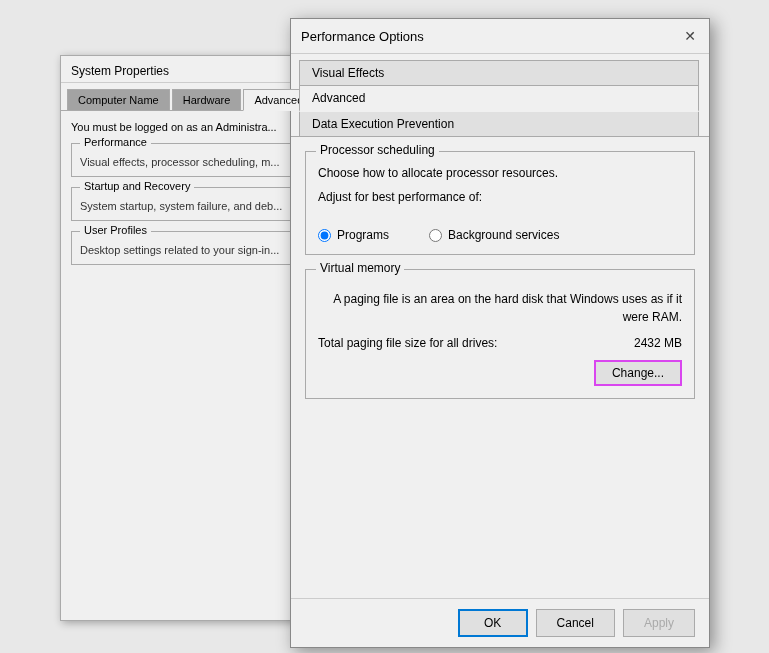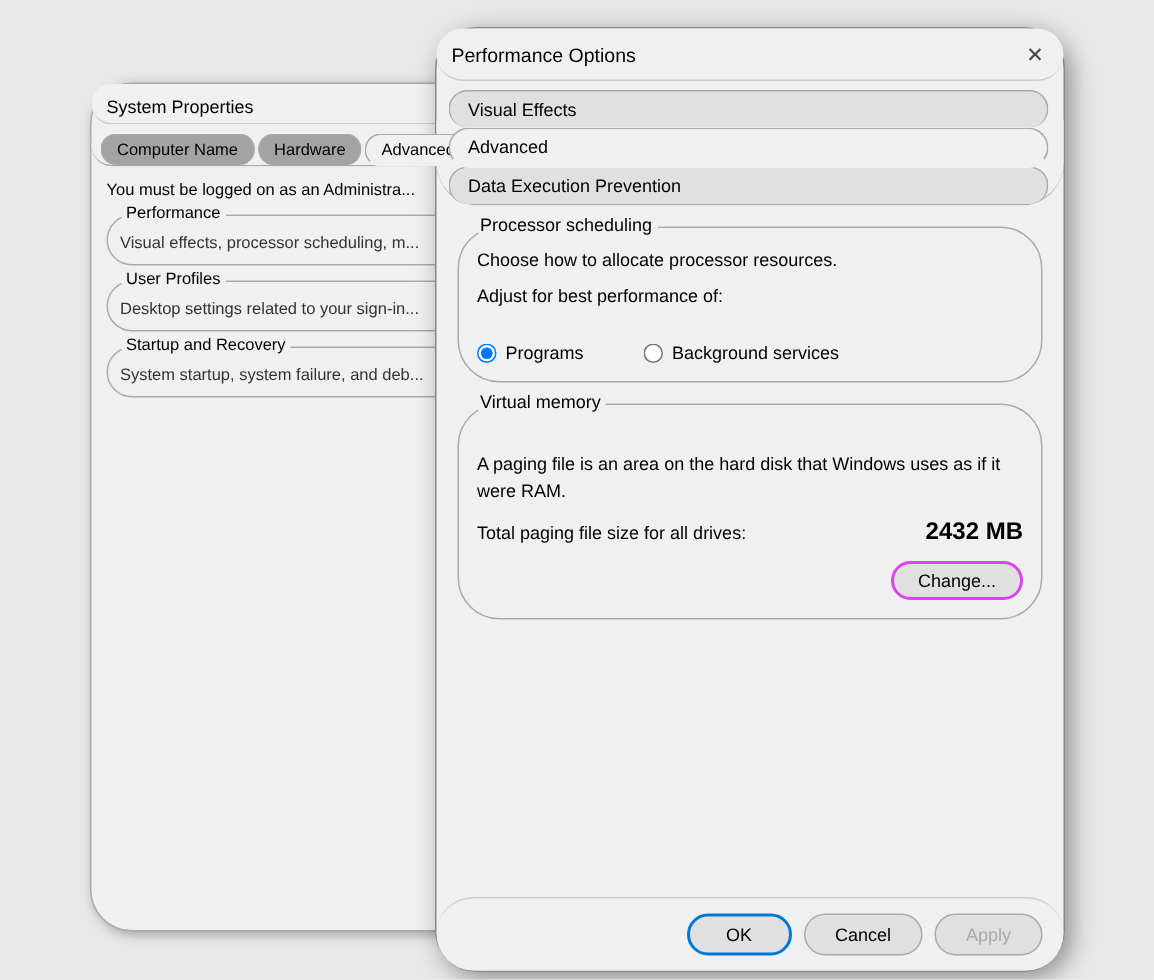"Performance Options" * { border-radius: 28px -> none }
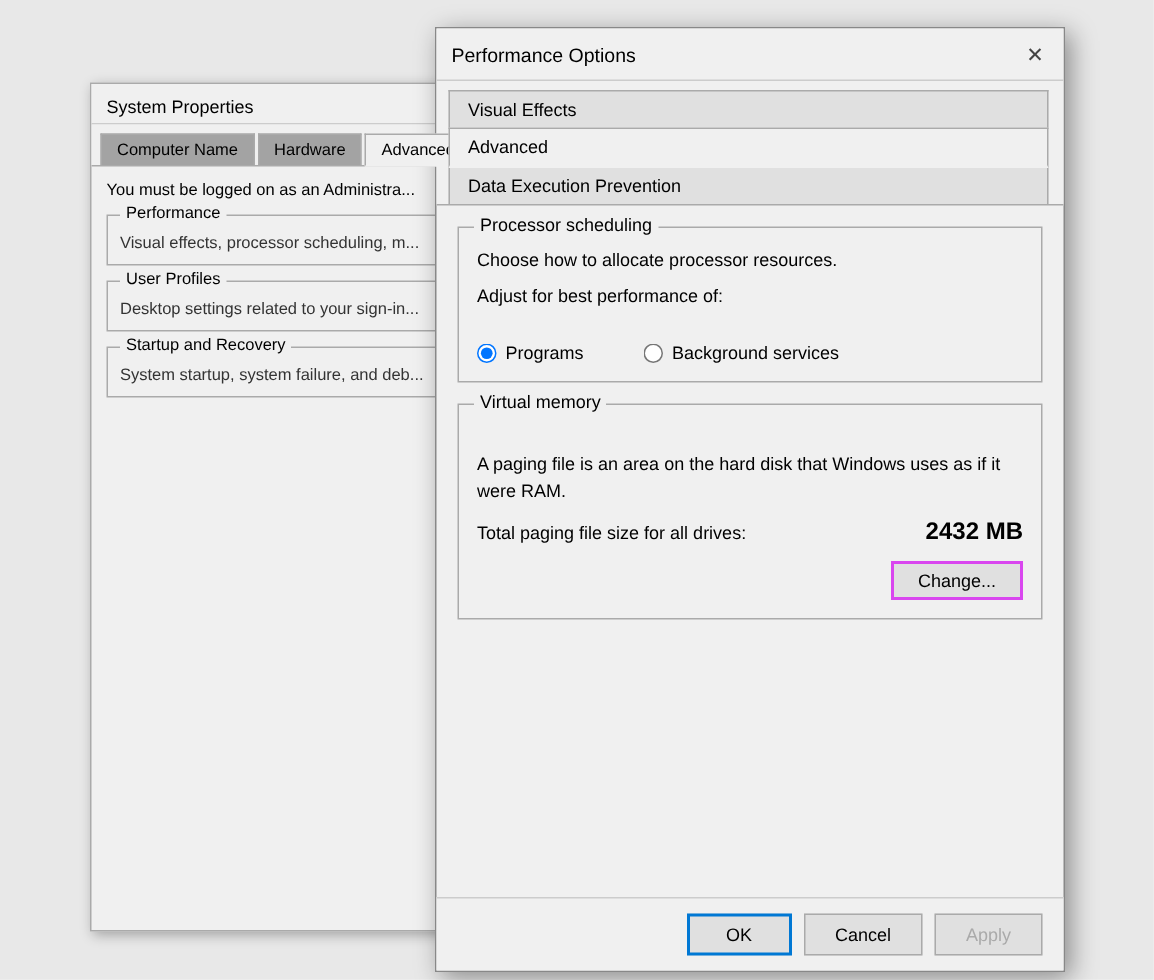"User Profiles" div.sys-group { order: before "Startup and Recovery" -> after "Startup and Recovery" }
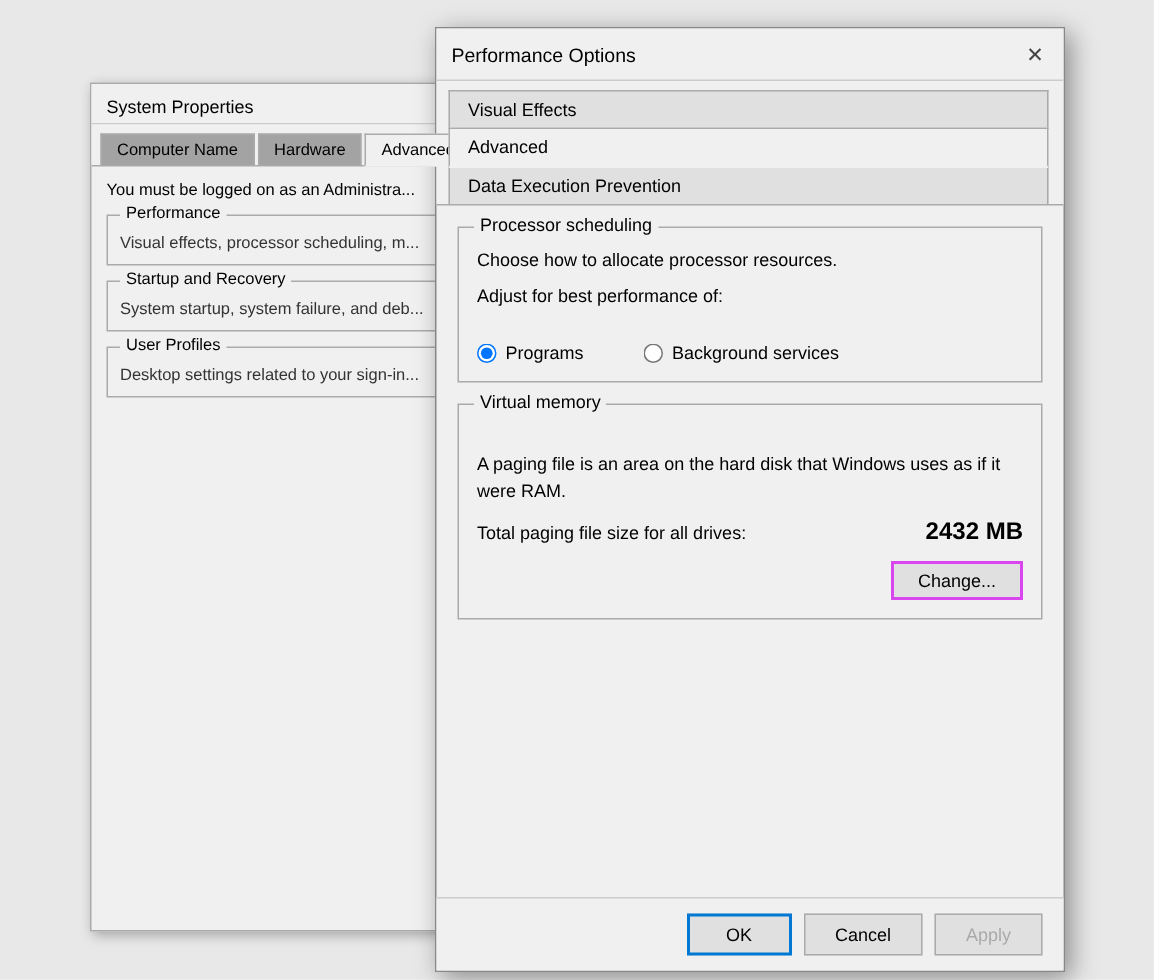"A paging file is an" .vm-desc { margin-top: 20px -> 10px; text-align: none -> right }
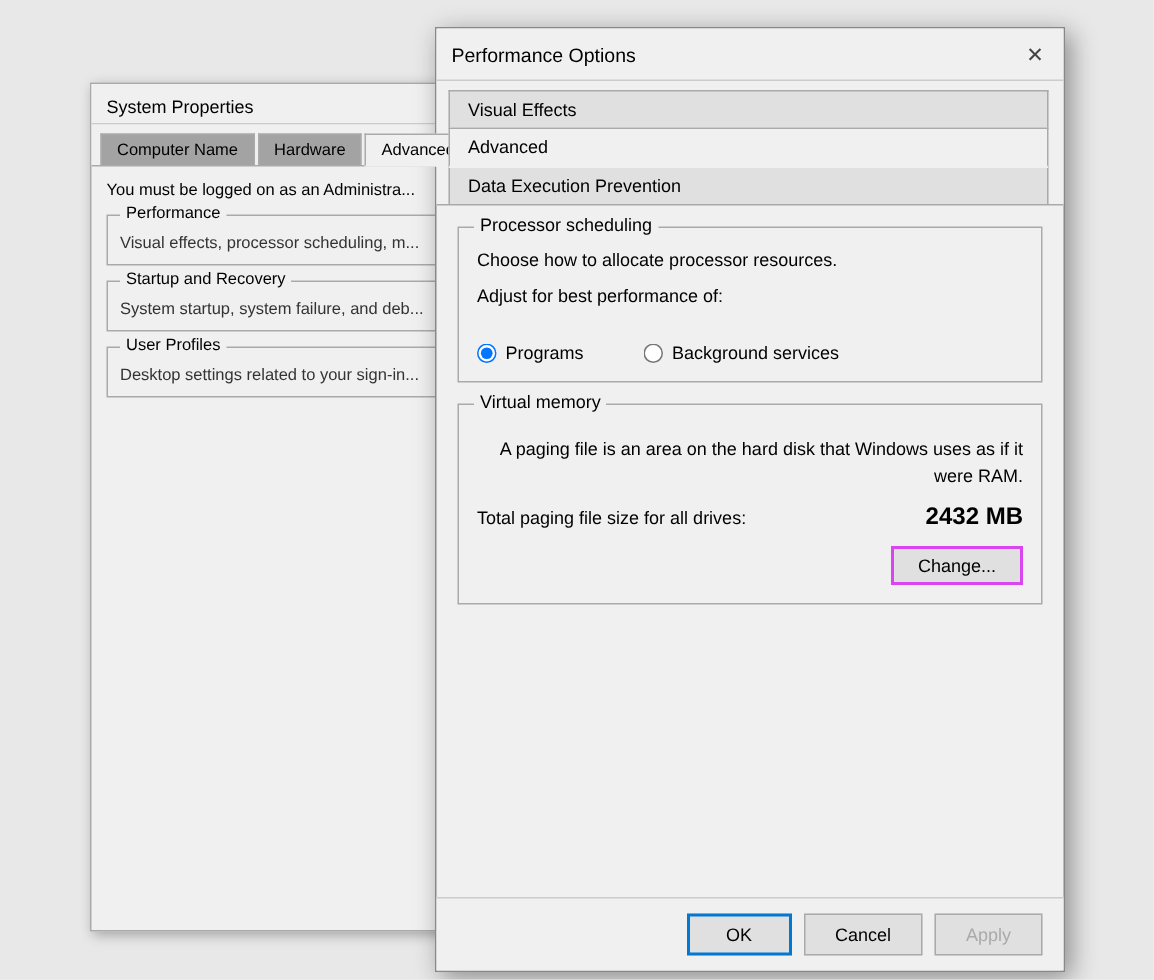"2432 MB" .vm-value { font-size: 16px -> 12px; font-weight: 700 -> 400 }
